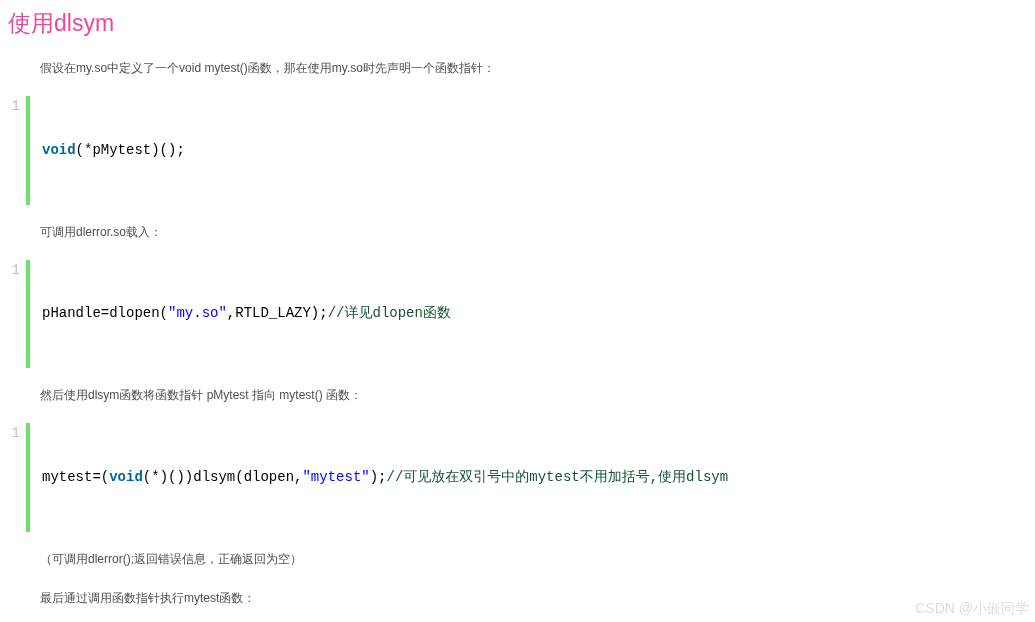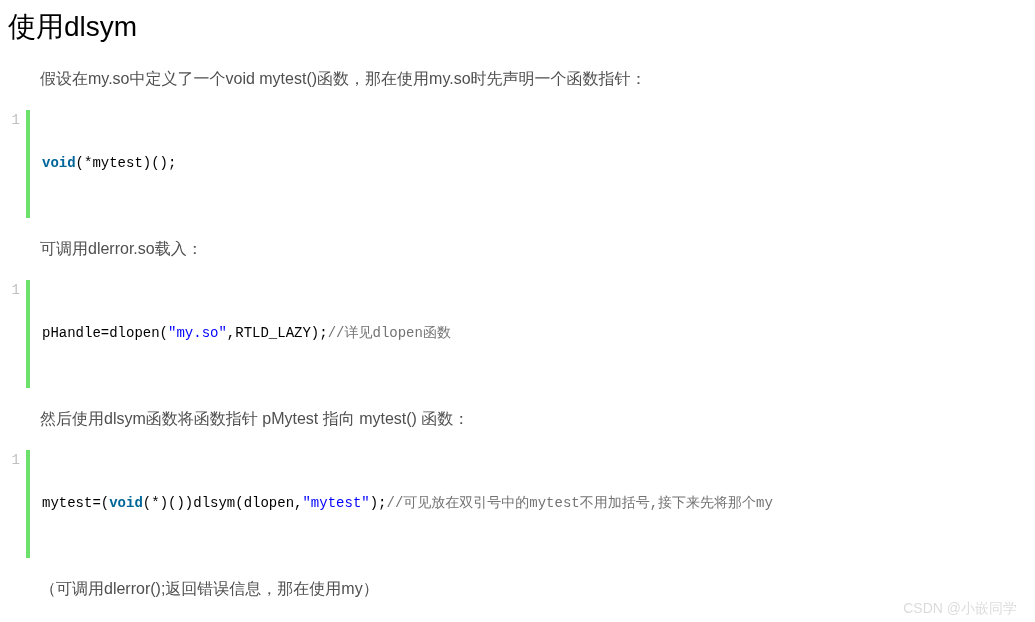"使用dlsym" .heading { color: #000000 -> #ec4899; font-size: 28px -> 23px }
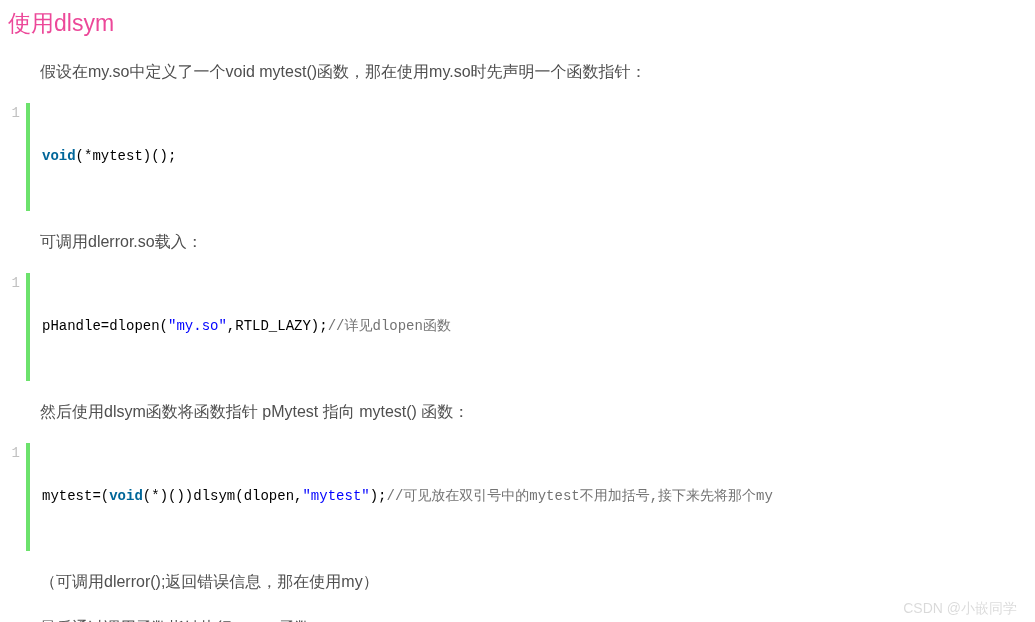"假设在my.so中定义了一个void" .para { font-size: 16px -> 12px }
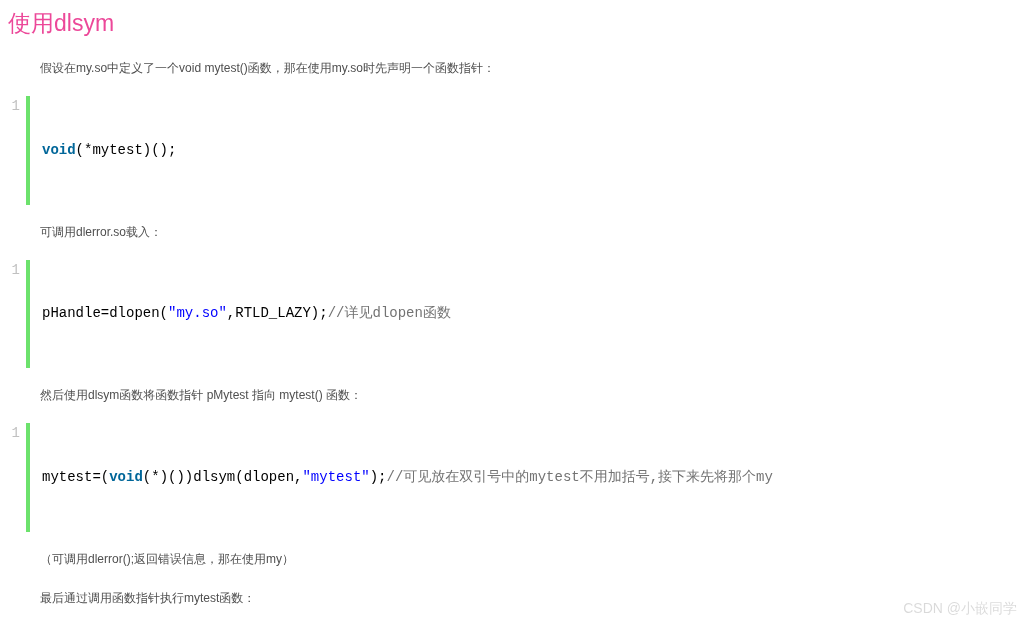"(*mytest)();" span { text: mytest -> pMytest }
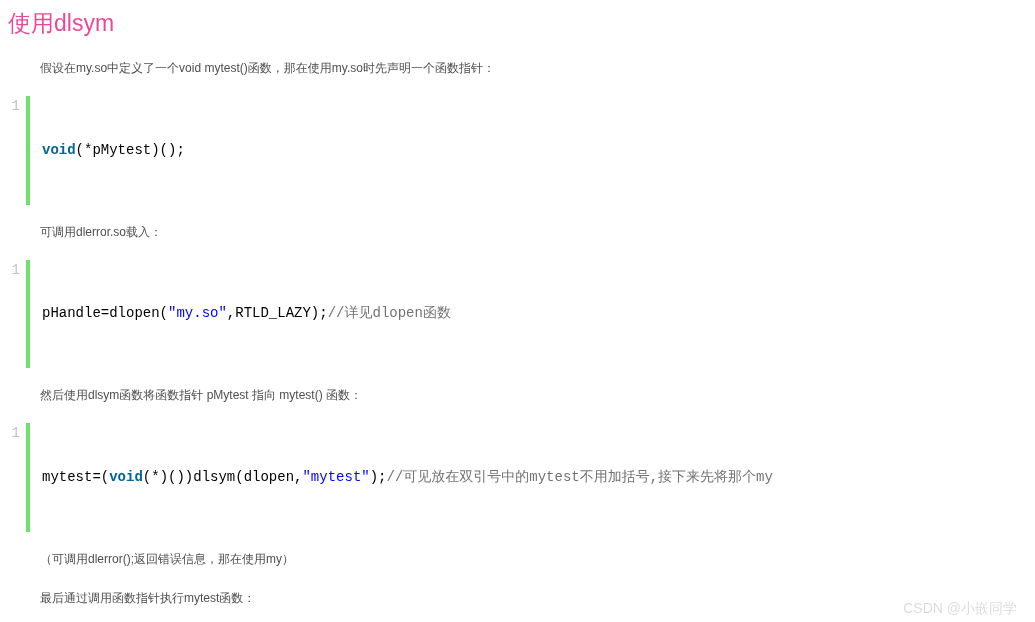"//详见dlopen函数" .cmt { color: #737373 -> #14532d }
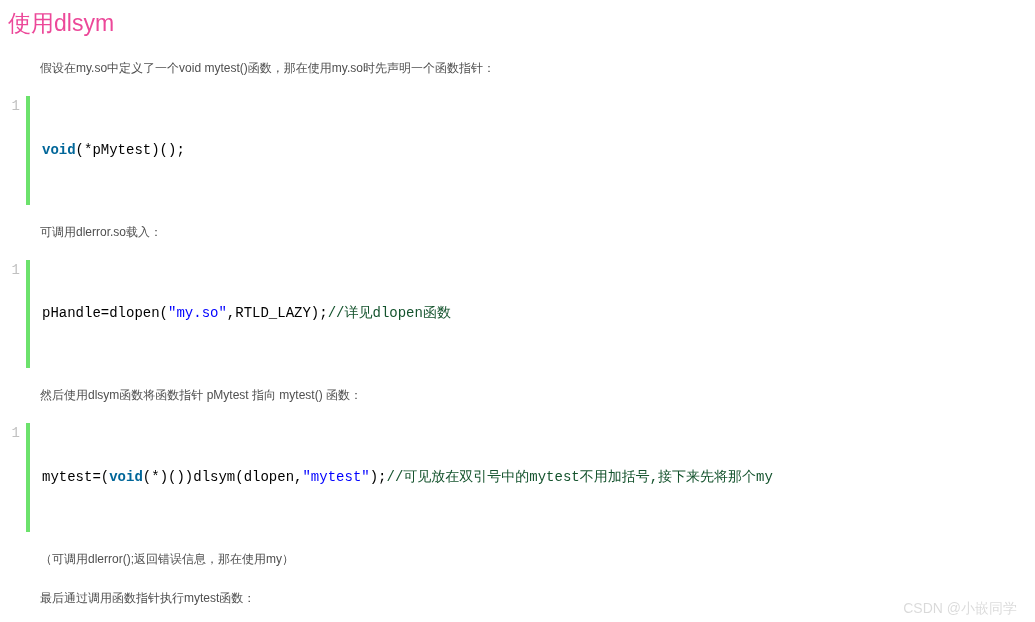"//可见放在双引号中的mytest不用加括号,接下来先将那个my" span.cmt { text: ,接下来先将那个my -> ,使用dlsym }
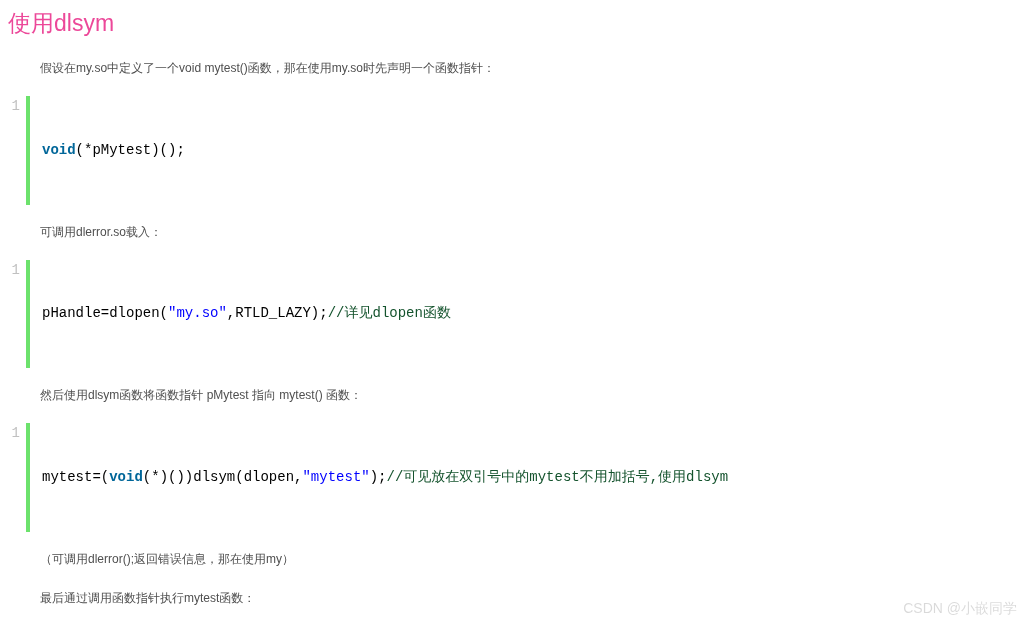"（可调用dlerror();返回错误信息，那在使用my）" p.para { text: 那在使用my -> 正确返回为空 }
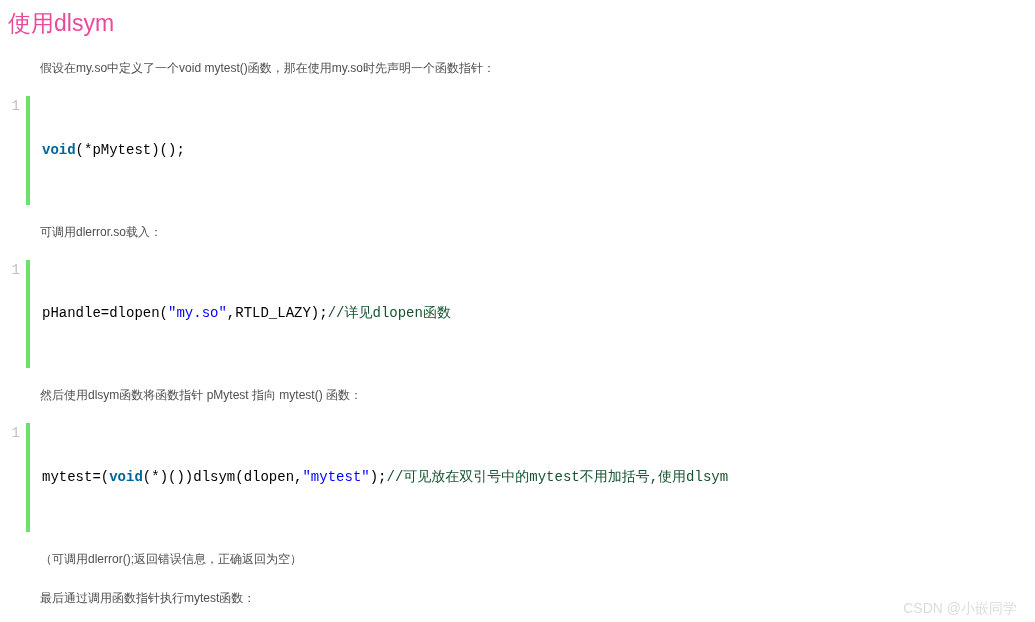"CSDN @小嵌同学" .watermark { right: 18px -> 6px }
